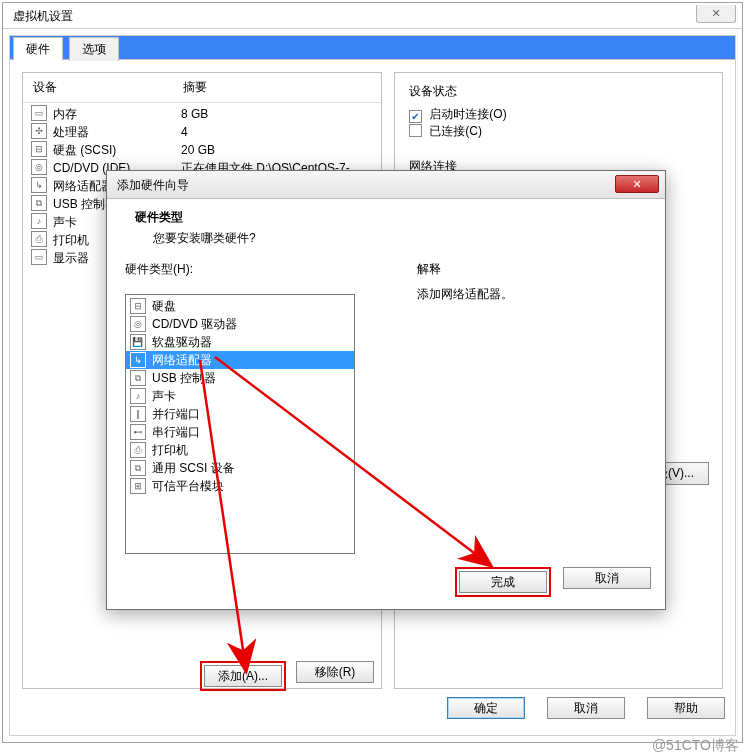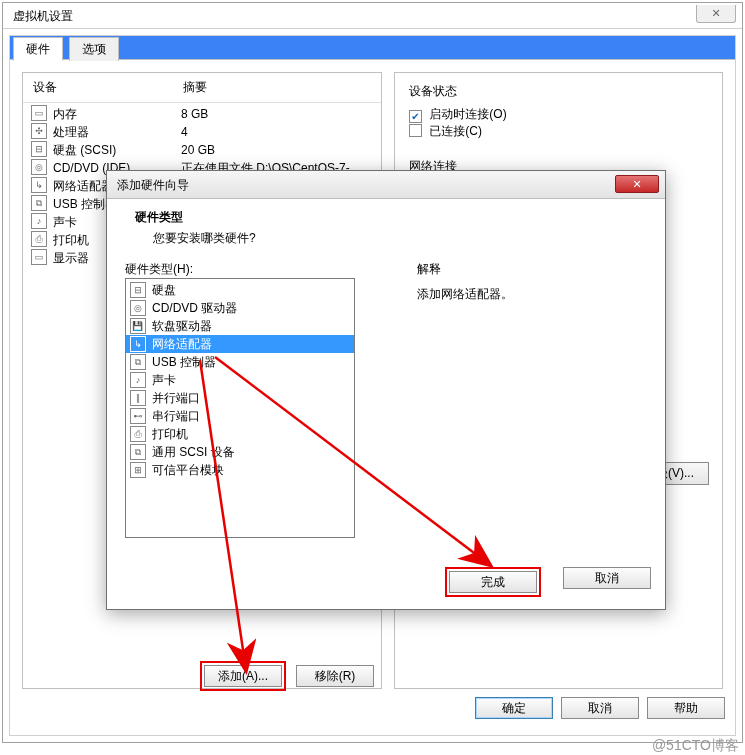"硬件类型(H):" .hw-left .label { margin-bottom: 0 -> 16px }
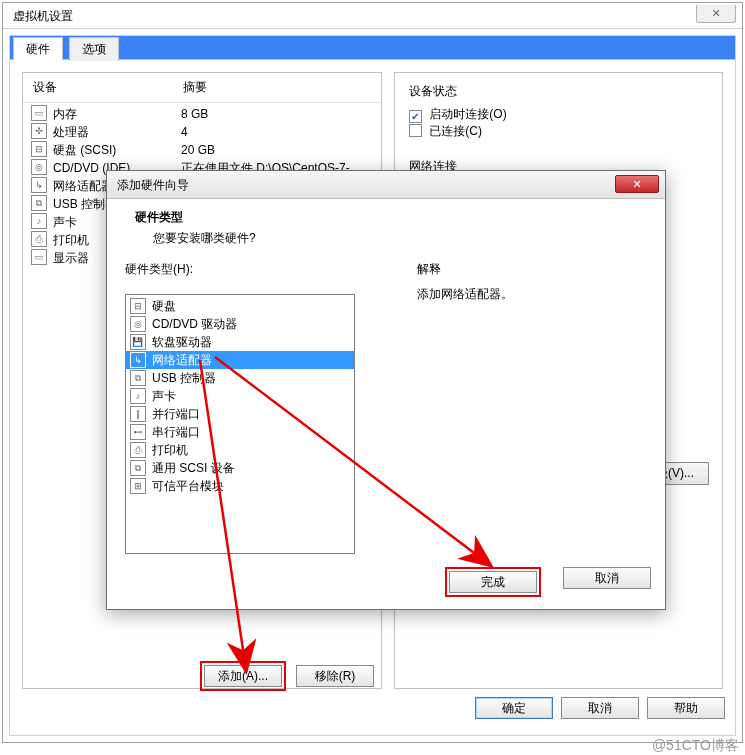"完成" .dlg-buttons { gap: 22px -> 12px }
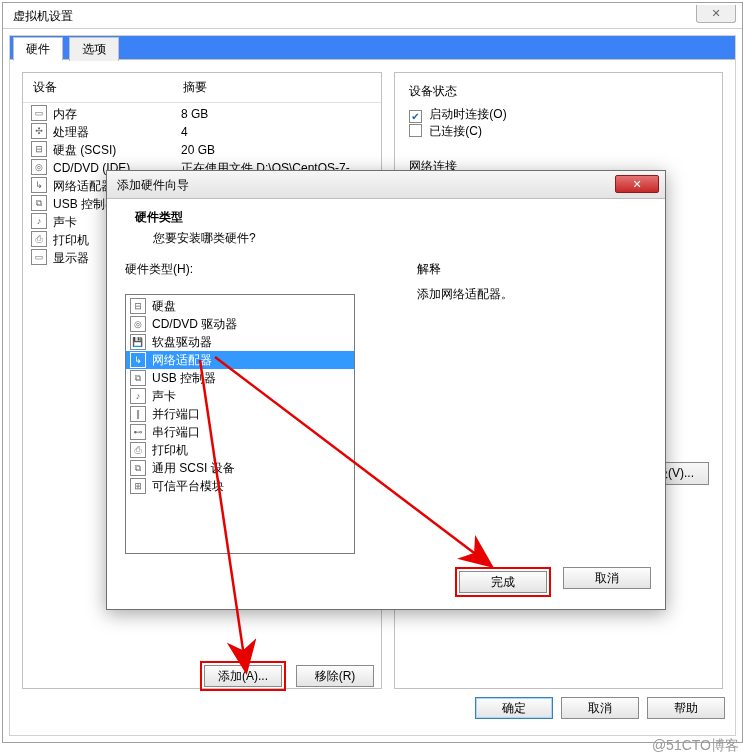"添加(A)..." .add-remove { align-items: center -> none }
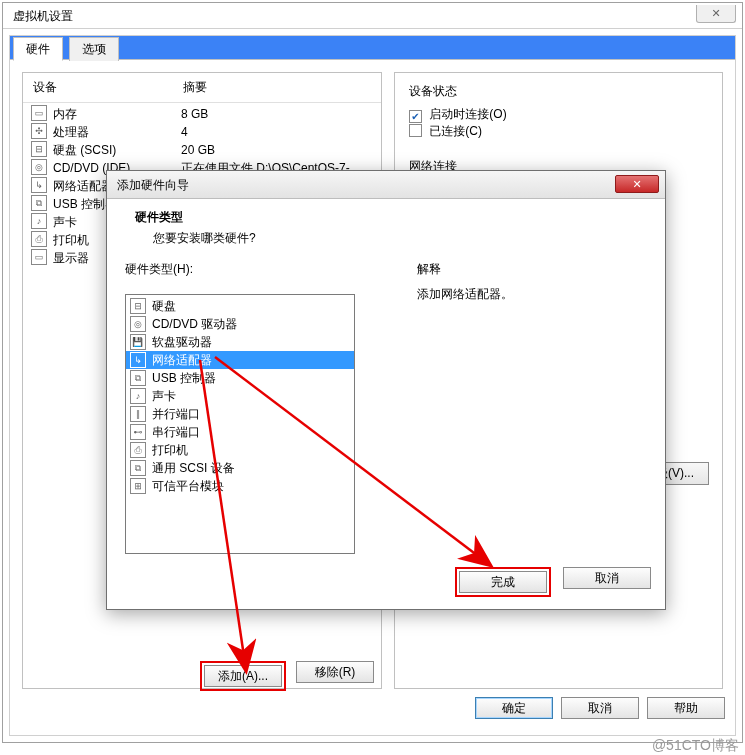"确定" .bottom-bar { gap: 8px -> 22px }
